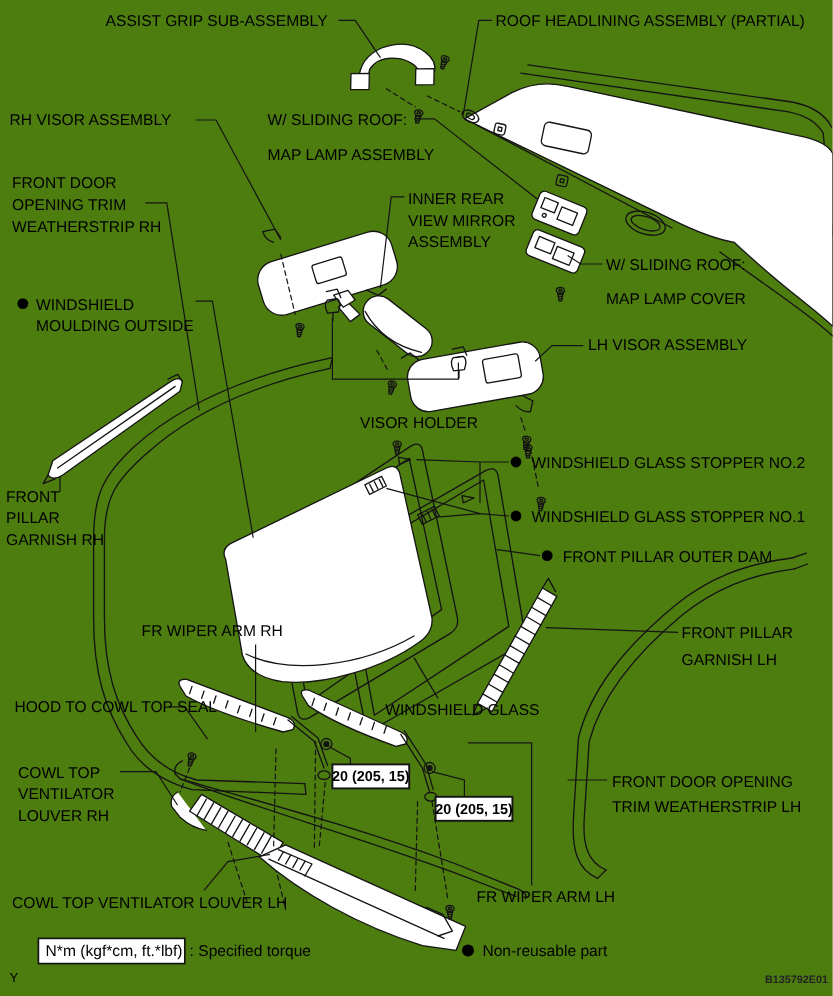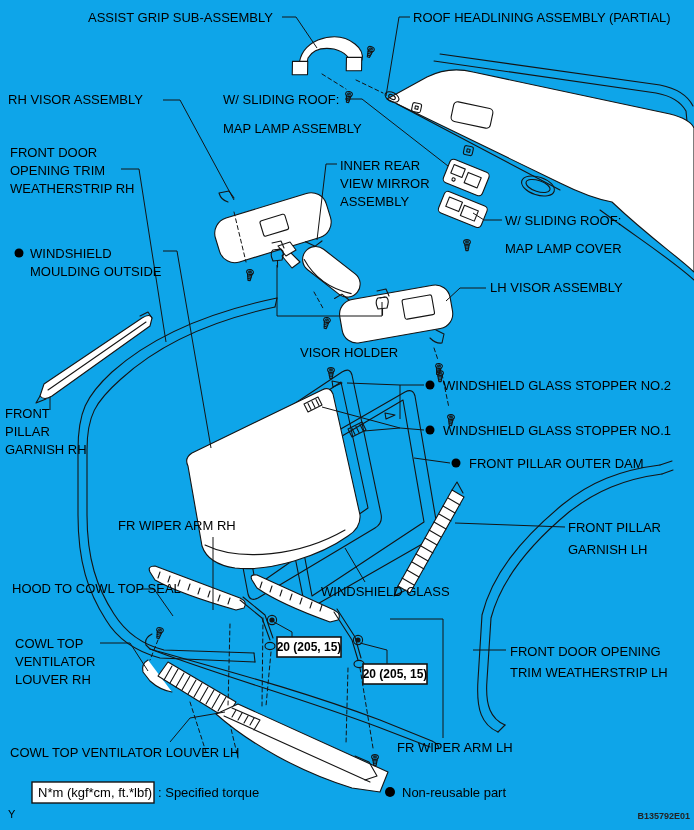"ASSIST GRIP SUB-ASSEMBLY" .page { background: #0ea5e9 -> #4d7c0f }
